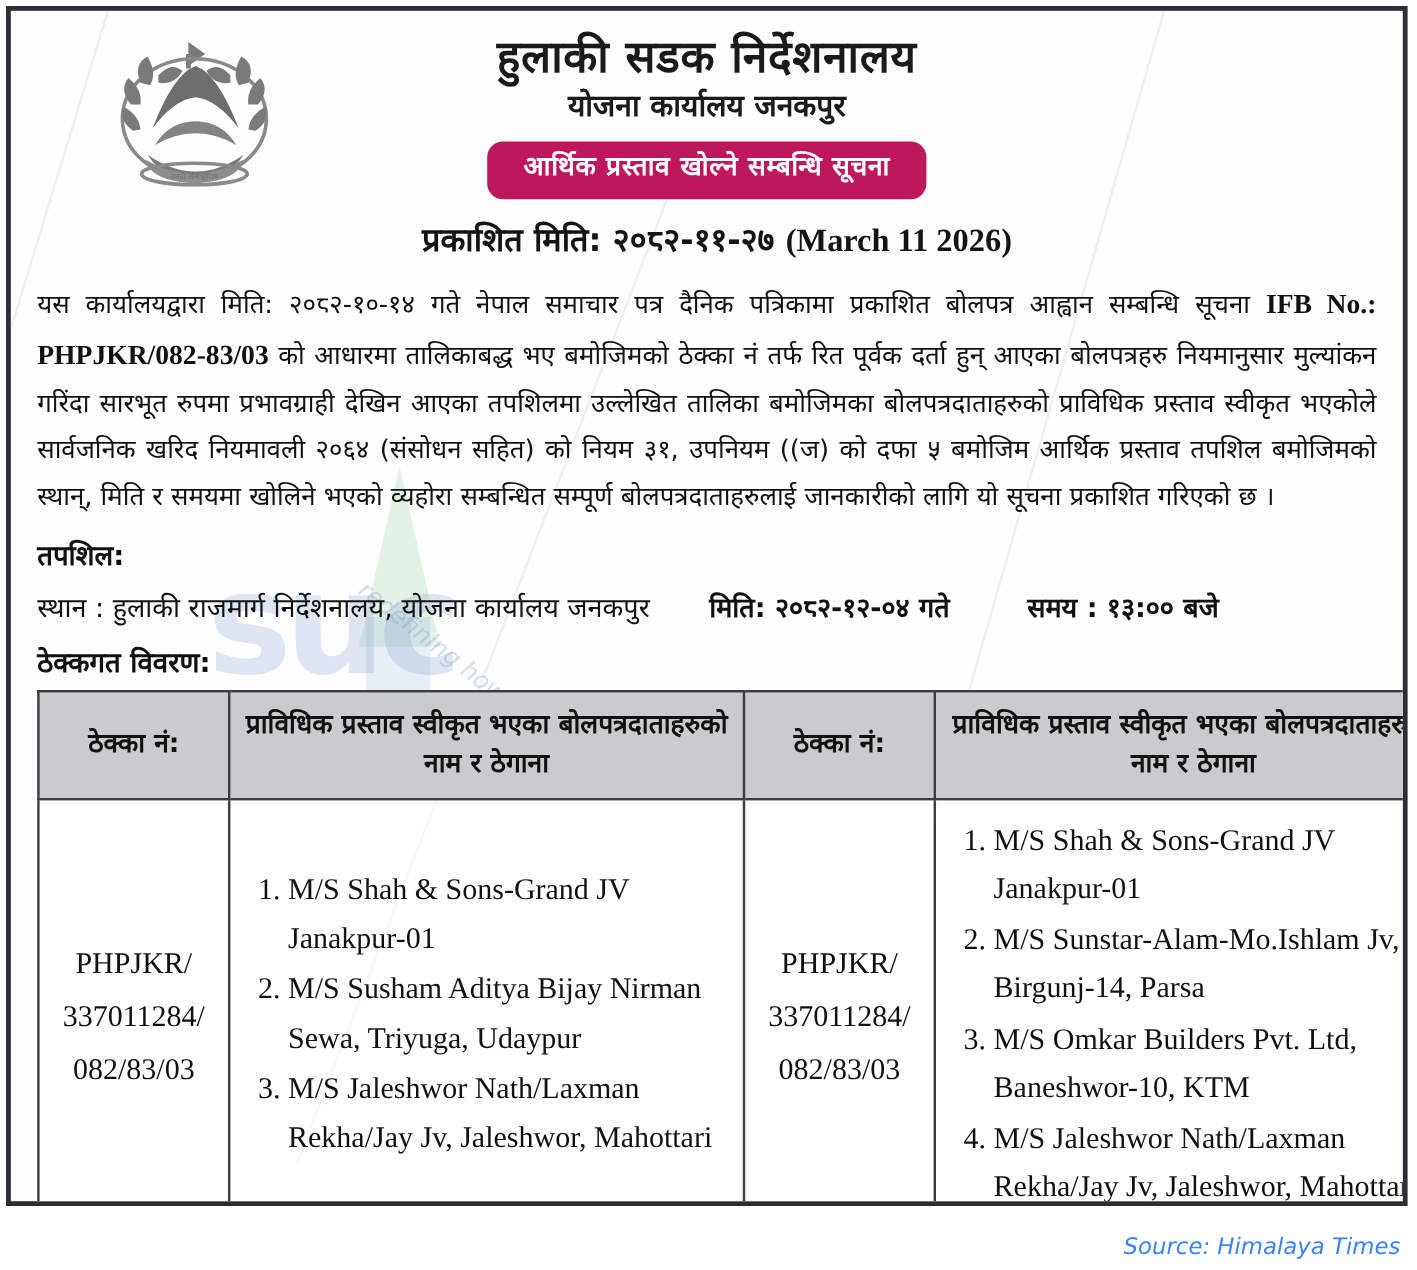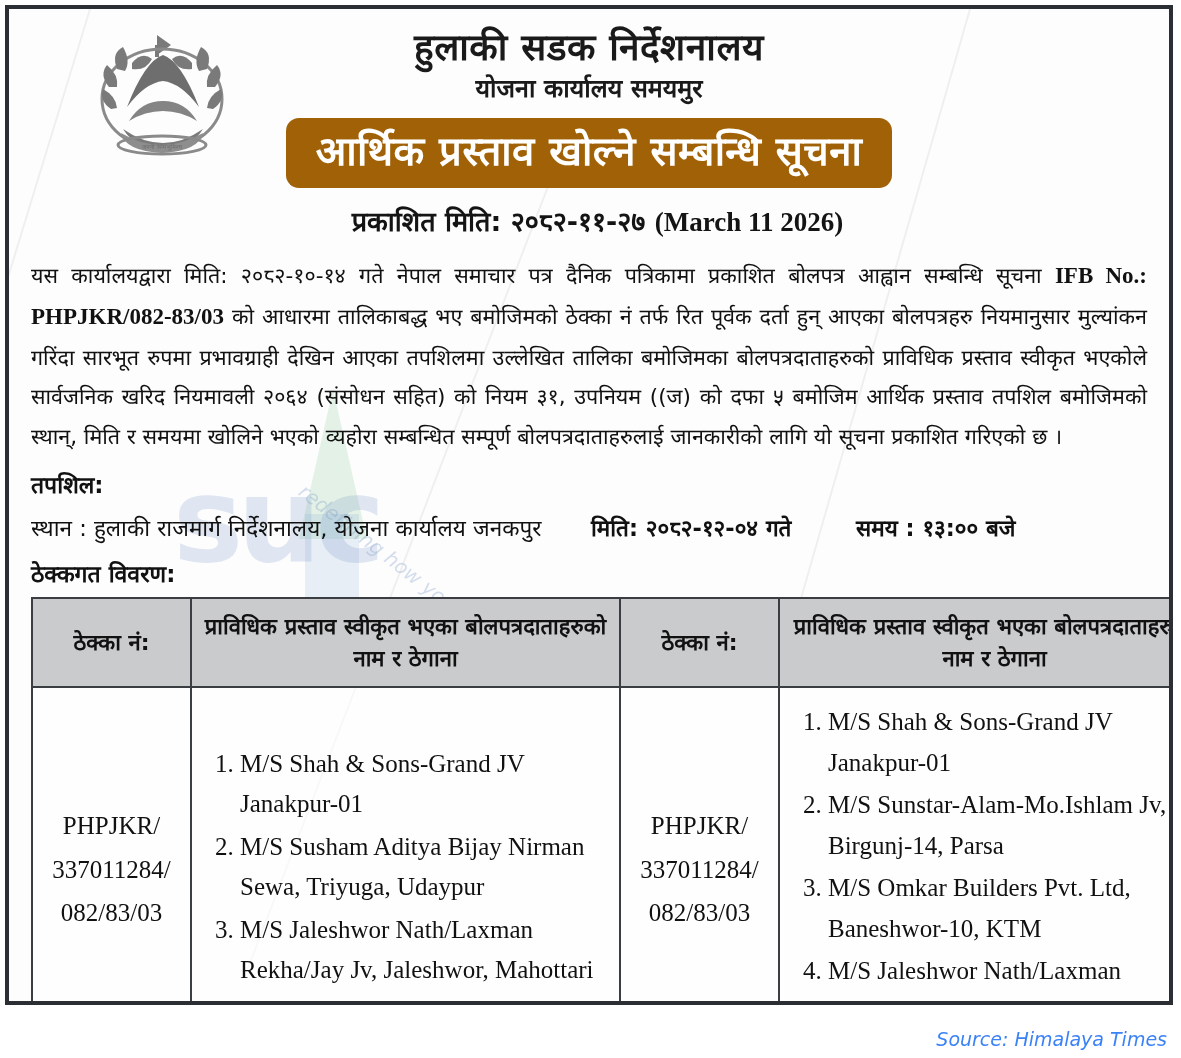"योजना कार्यालय समयमुर" div.org-sub { text: समयमुर -> जनकपुर }
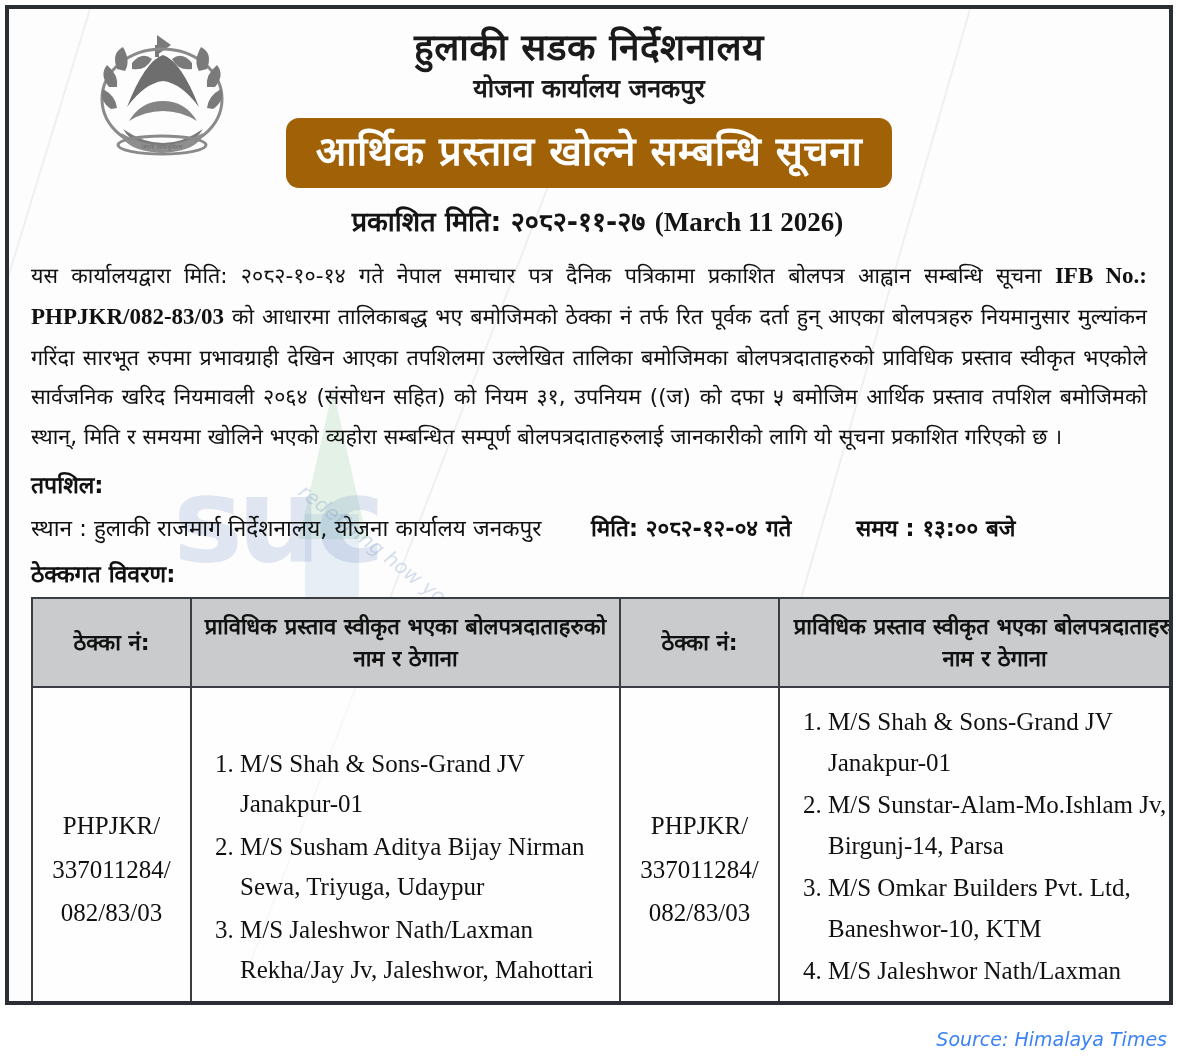"आर्थिक प्रस्ताव खोल्ने सम्बन्धि सूचना" .banner { background: #a16207 -> #be185d; font-size: 40px -> 22px }
